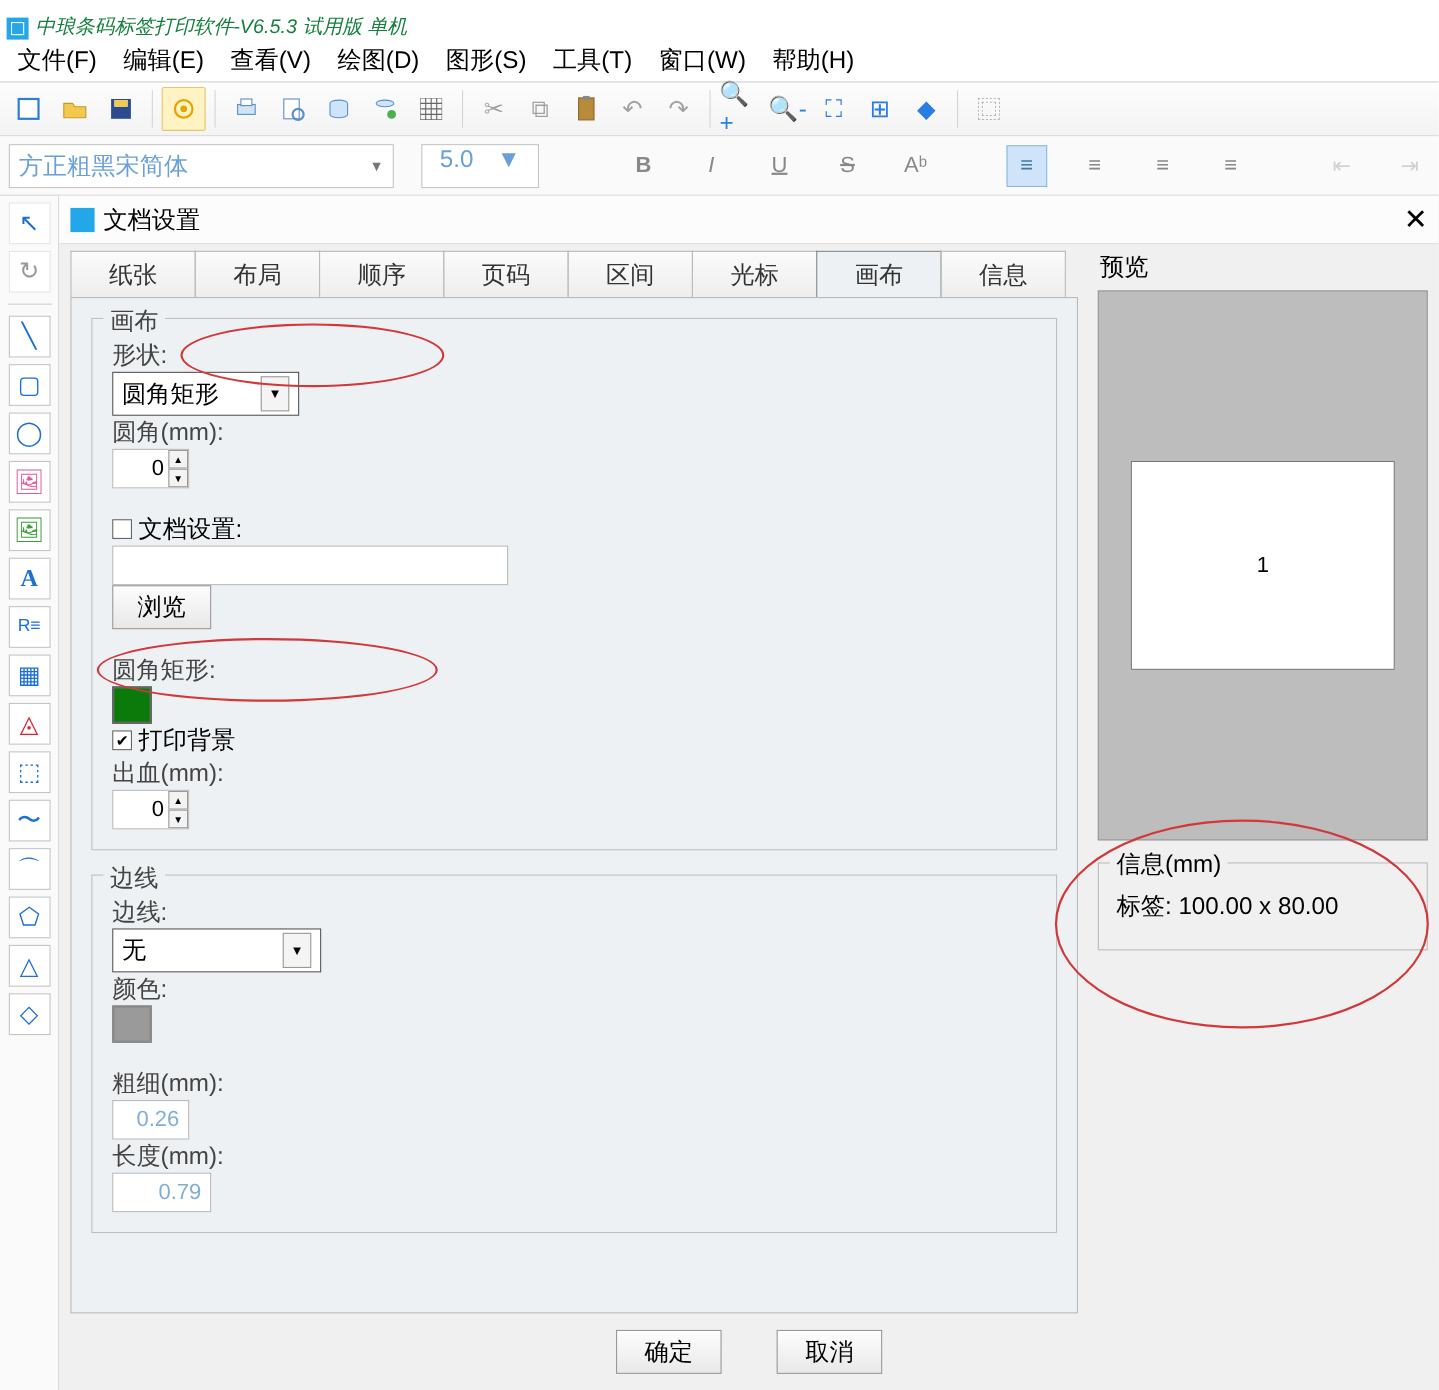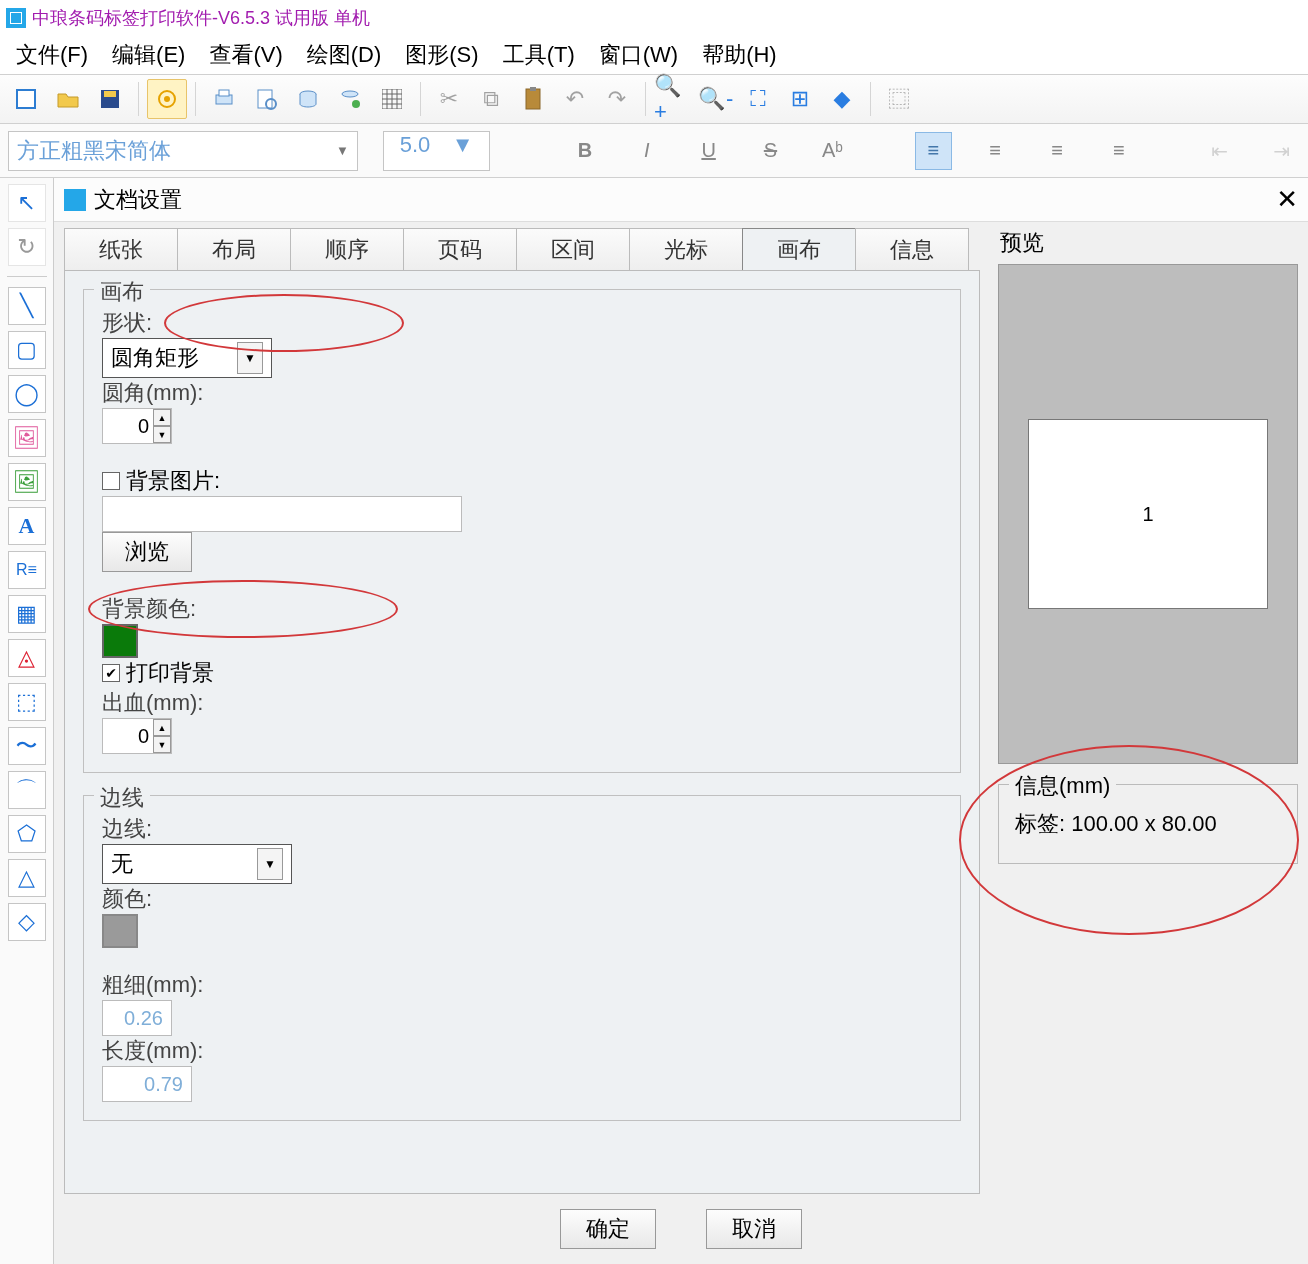"中琅条码标签打印软件-V6.5.3 试用版 单机" .titlebar { align-items: center -> flex-end; color: #a21caf -> #15803d; font-style: none -> italic }
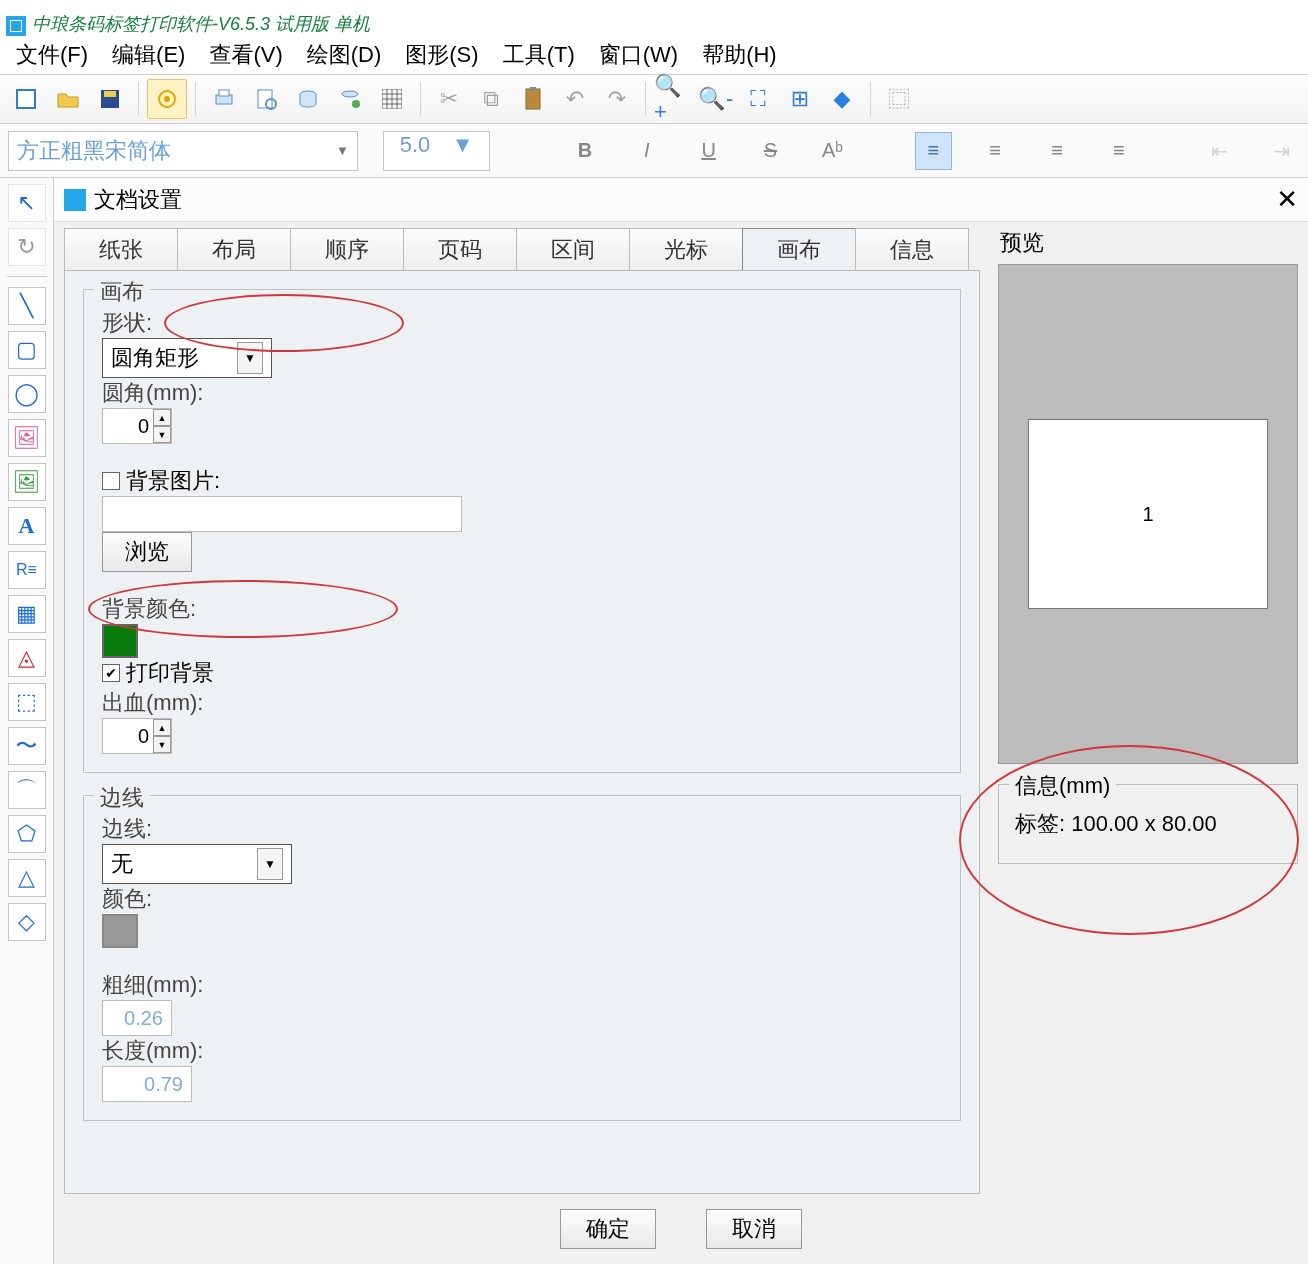"背景图片:" span { text: 背景图片 -> 文档设置 }
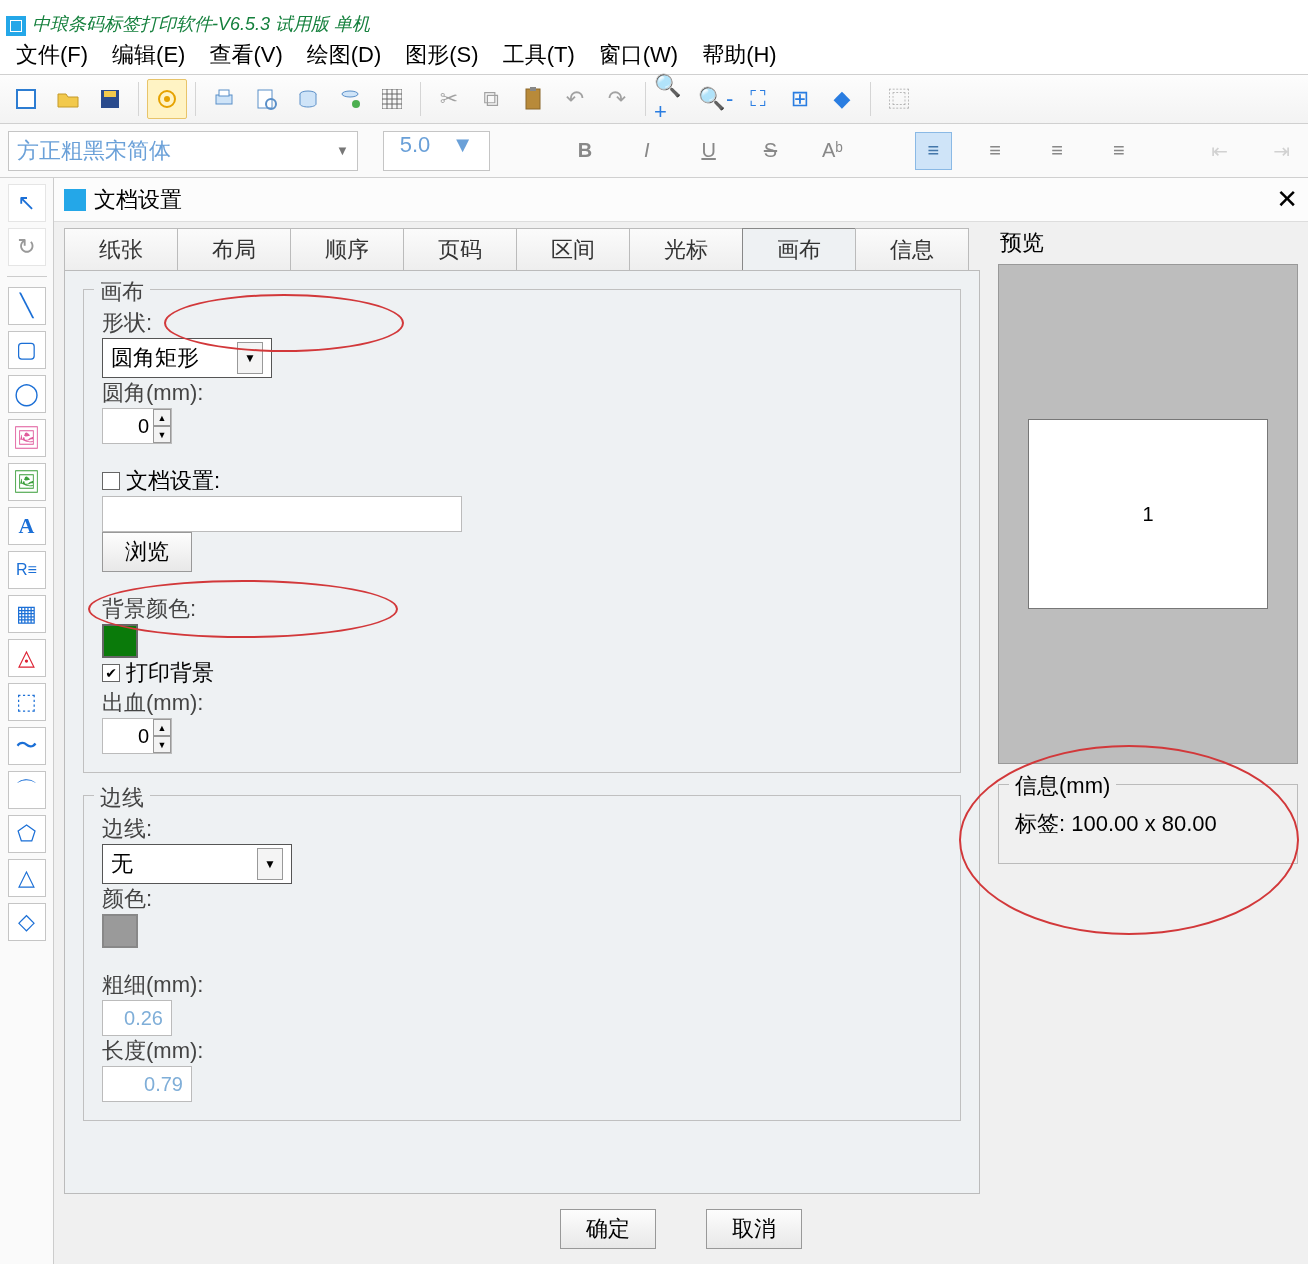"背景颜色:" span.label { text: 背景颜色 -> 圆角矩形 }
